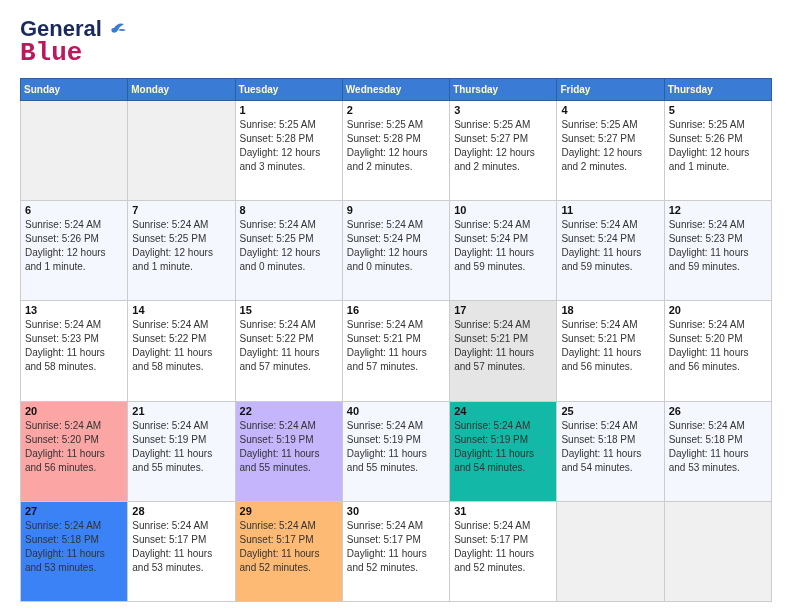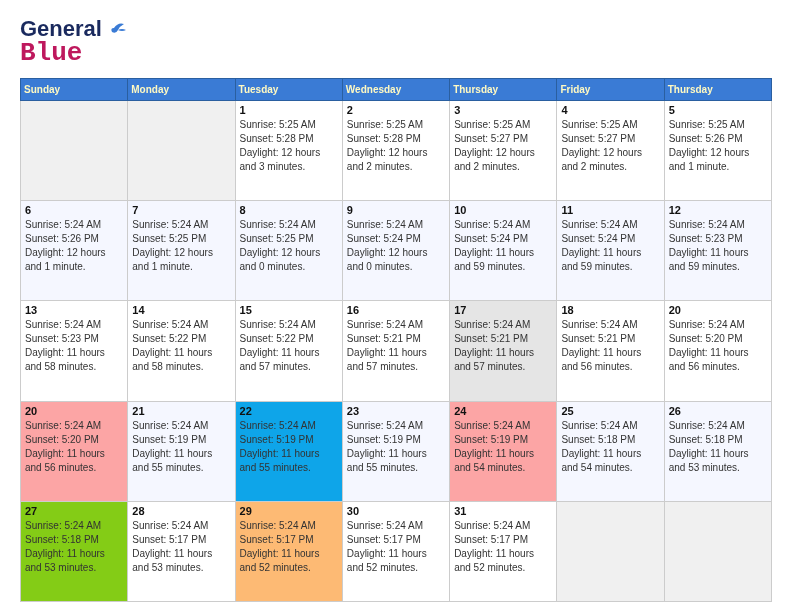"22" td { background: #0ea5e9 -> #c4b5fd }
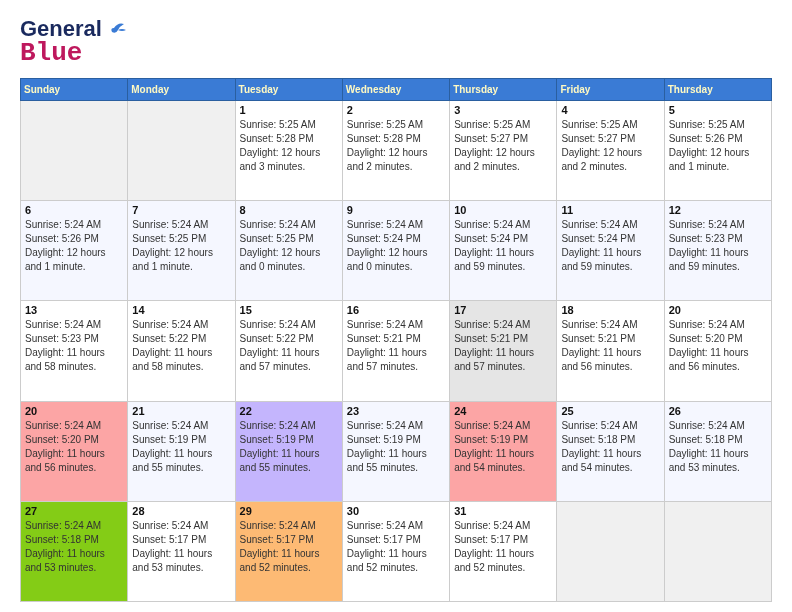"23" div.day-number { text: 23 -> 40 }
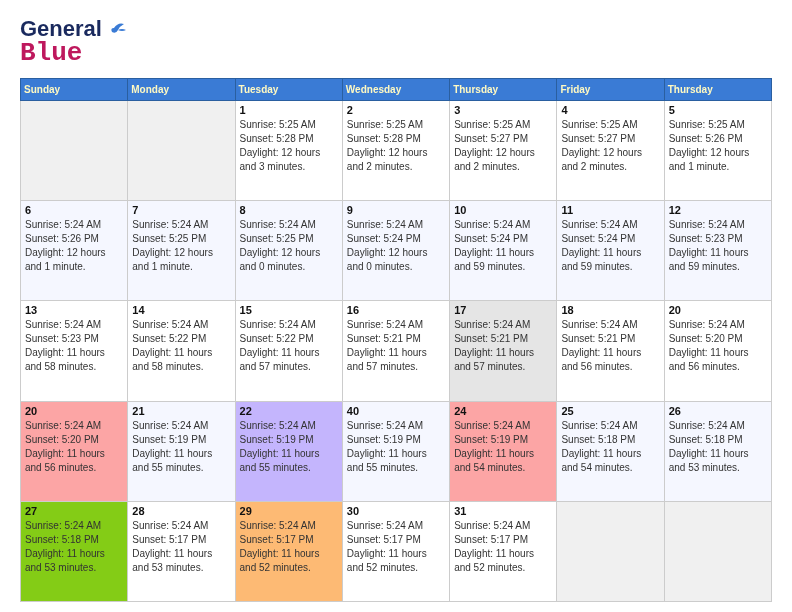"24" td { background: #fca5a5 -> #14b8a6 }
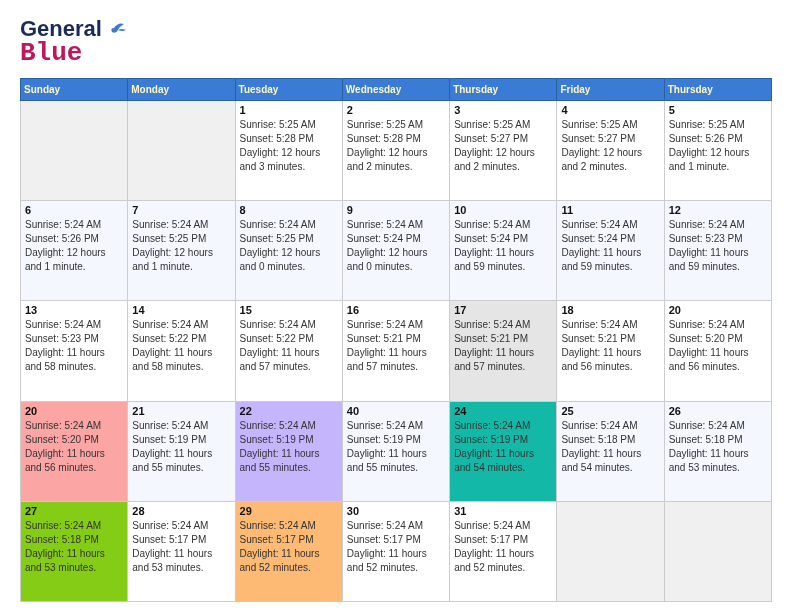"27" td { background: #84cc16 -> #3b82f6 }
